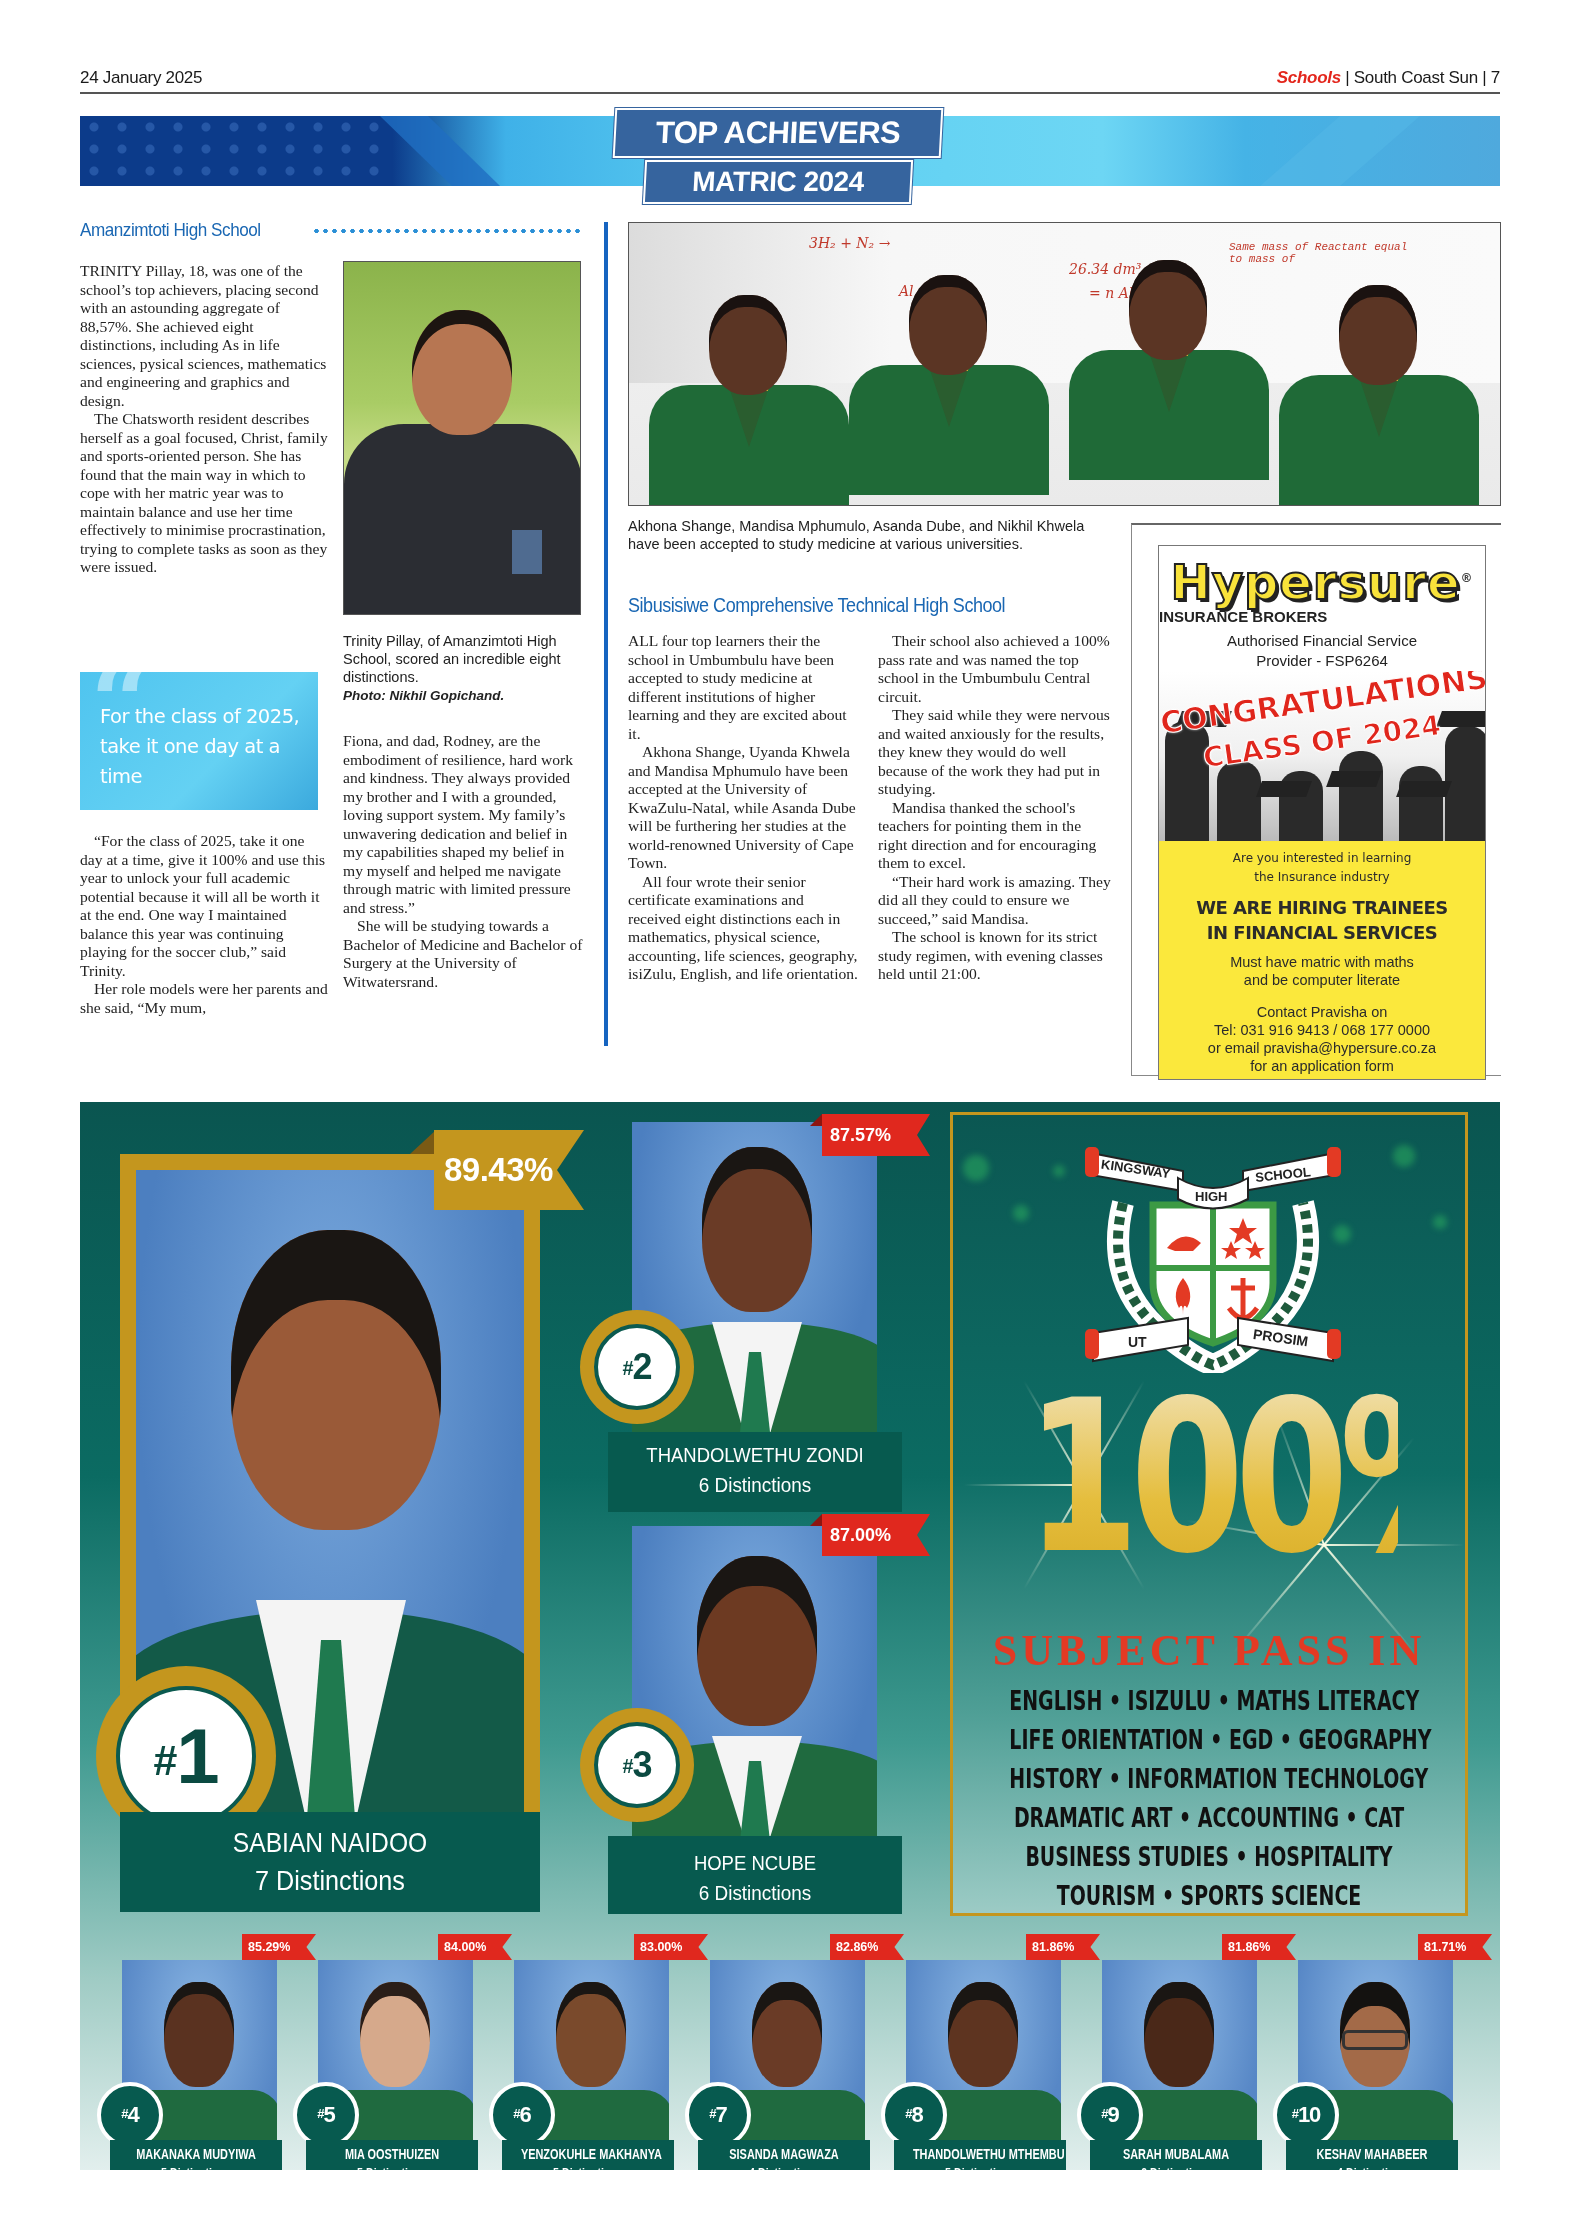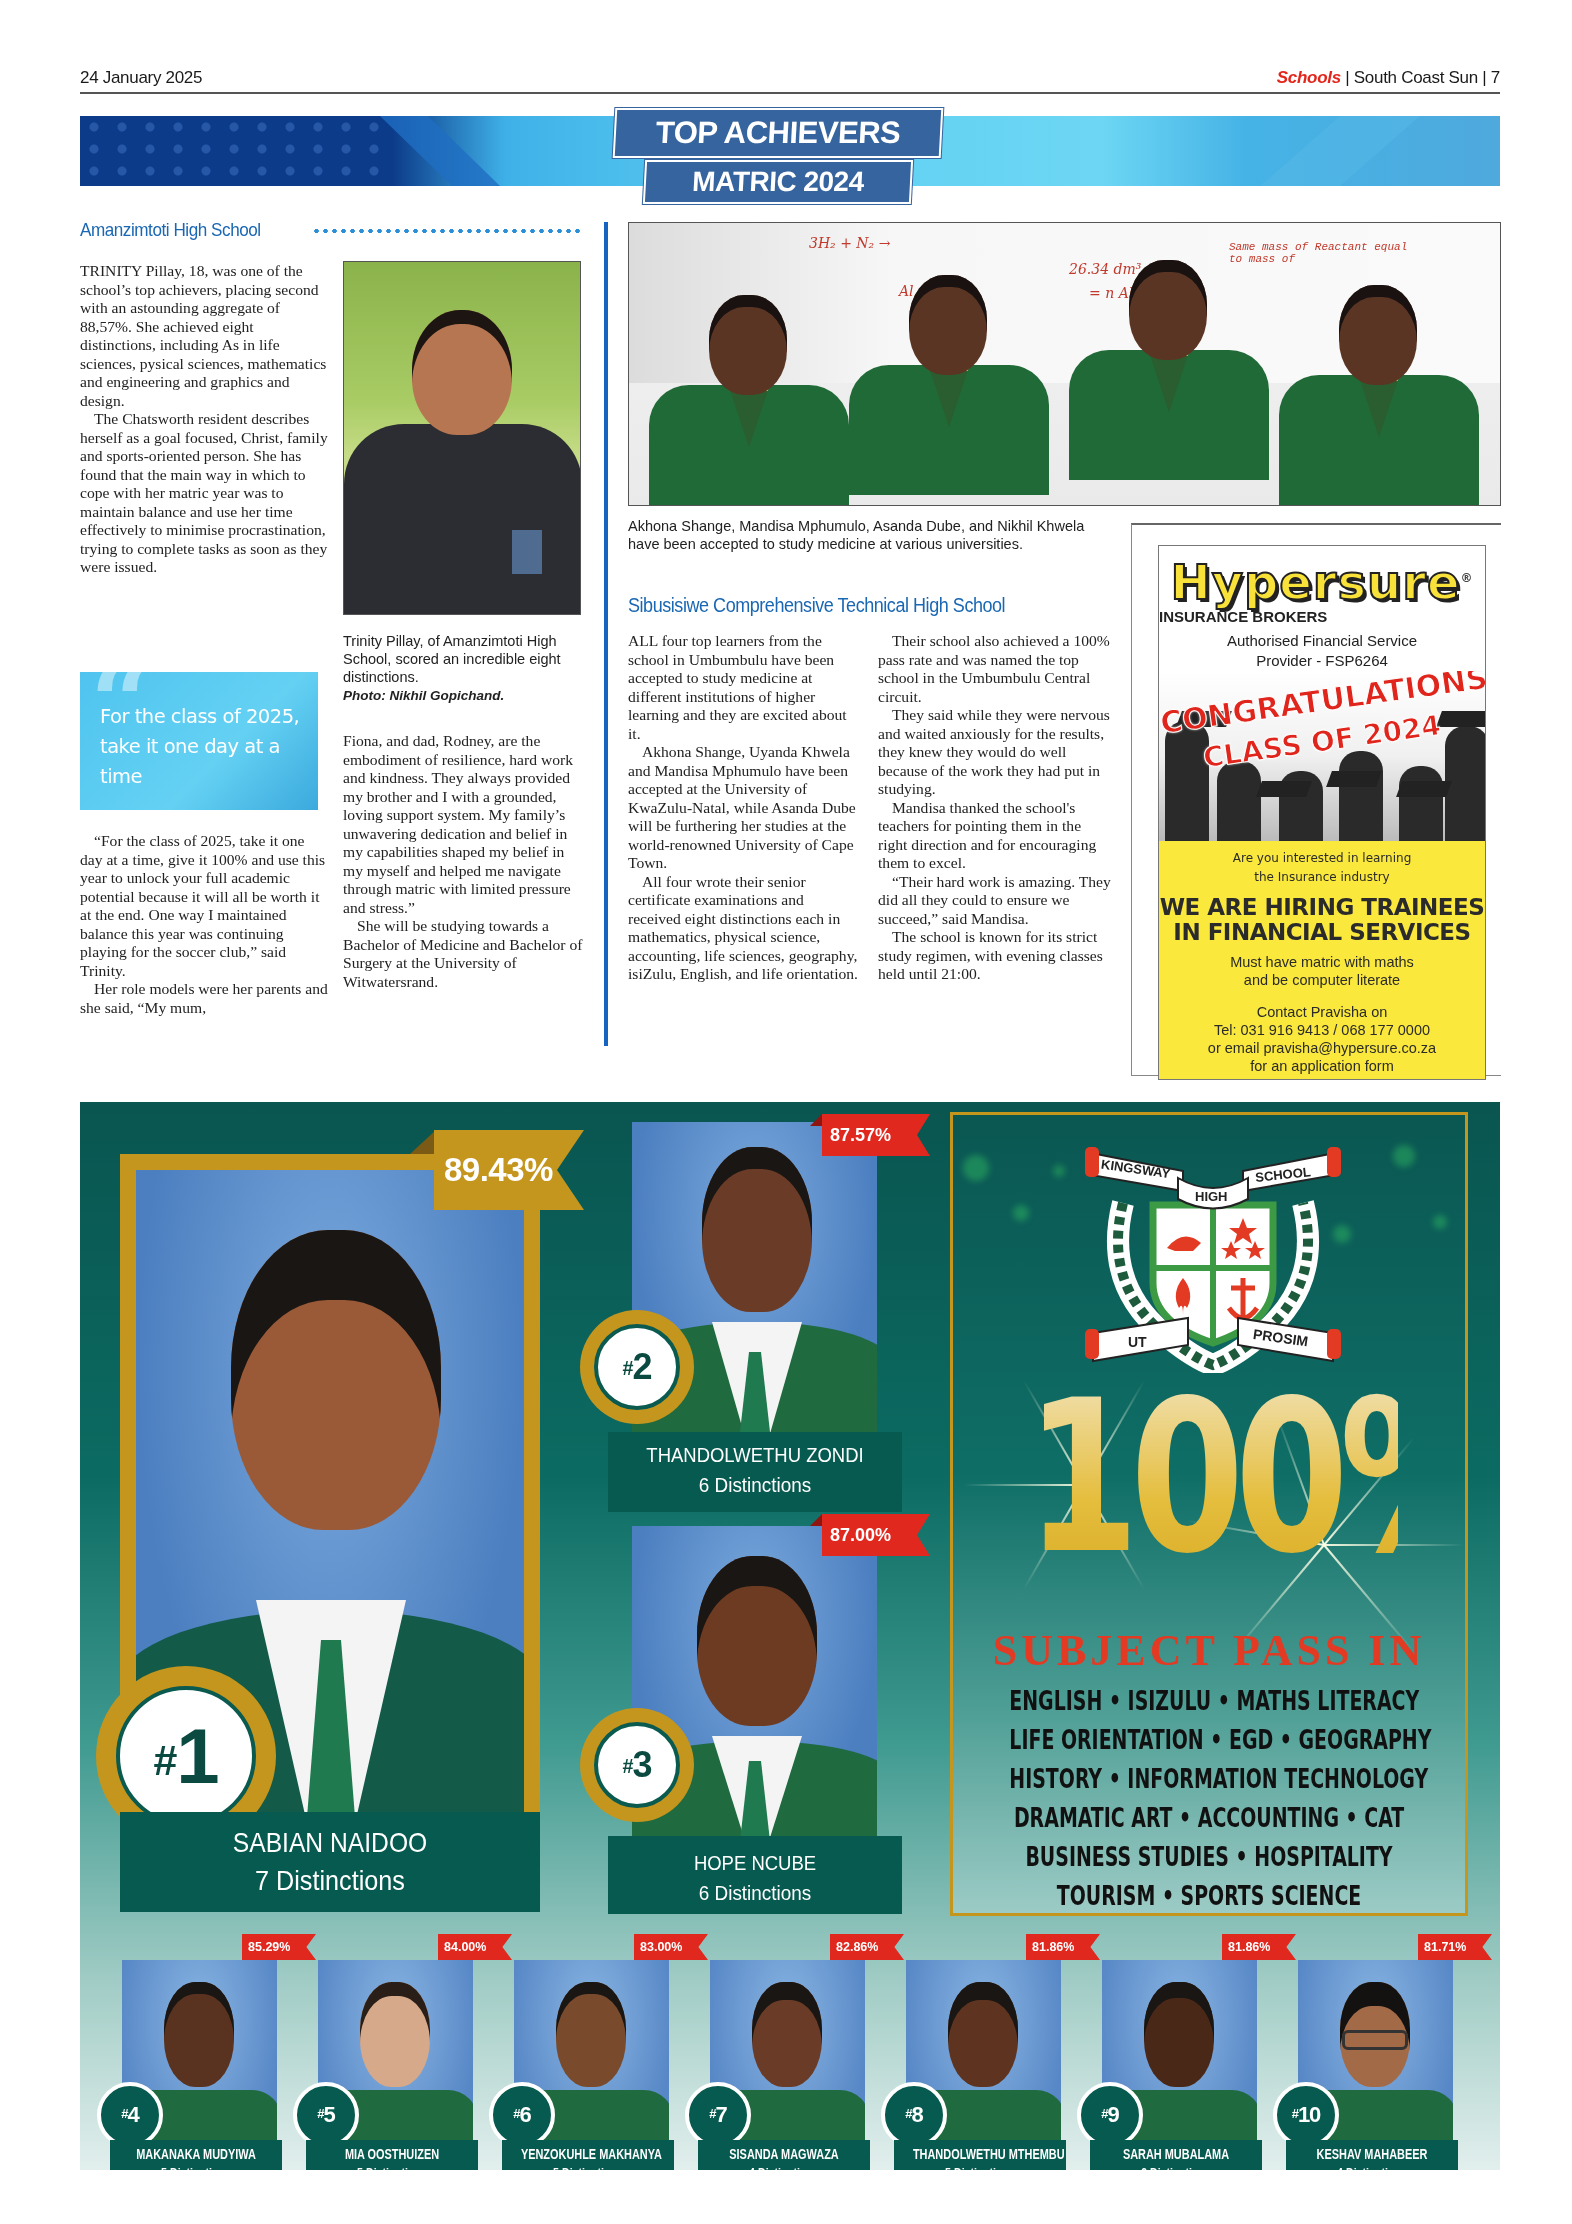"ALL four top learners from" p { text: from -> their }
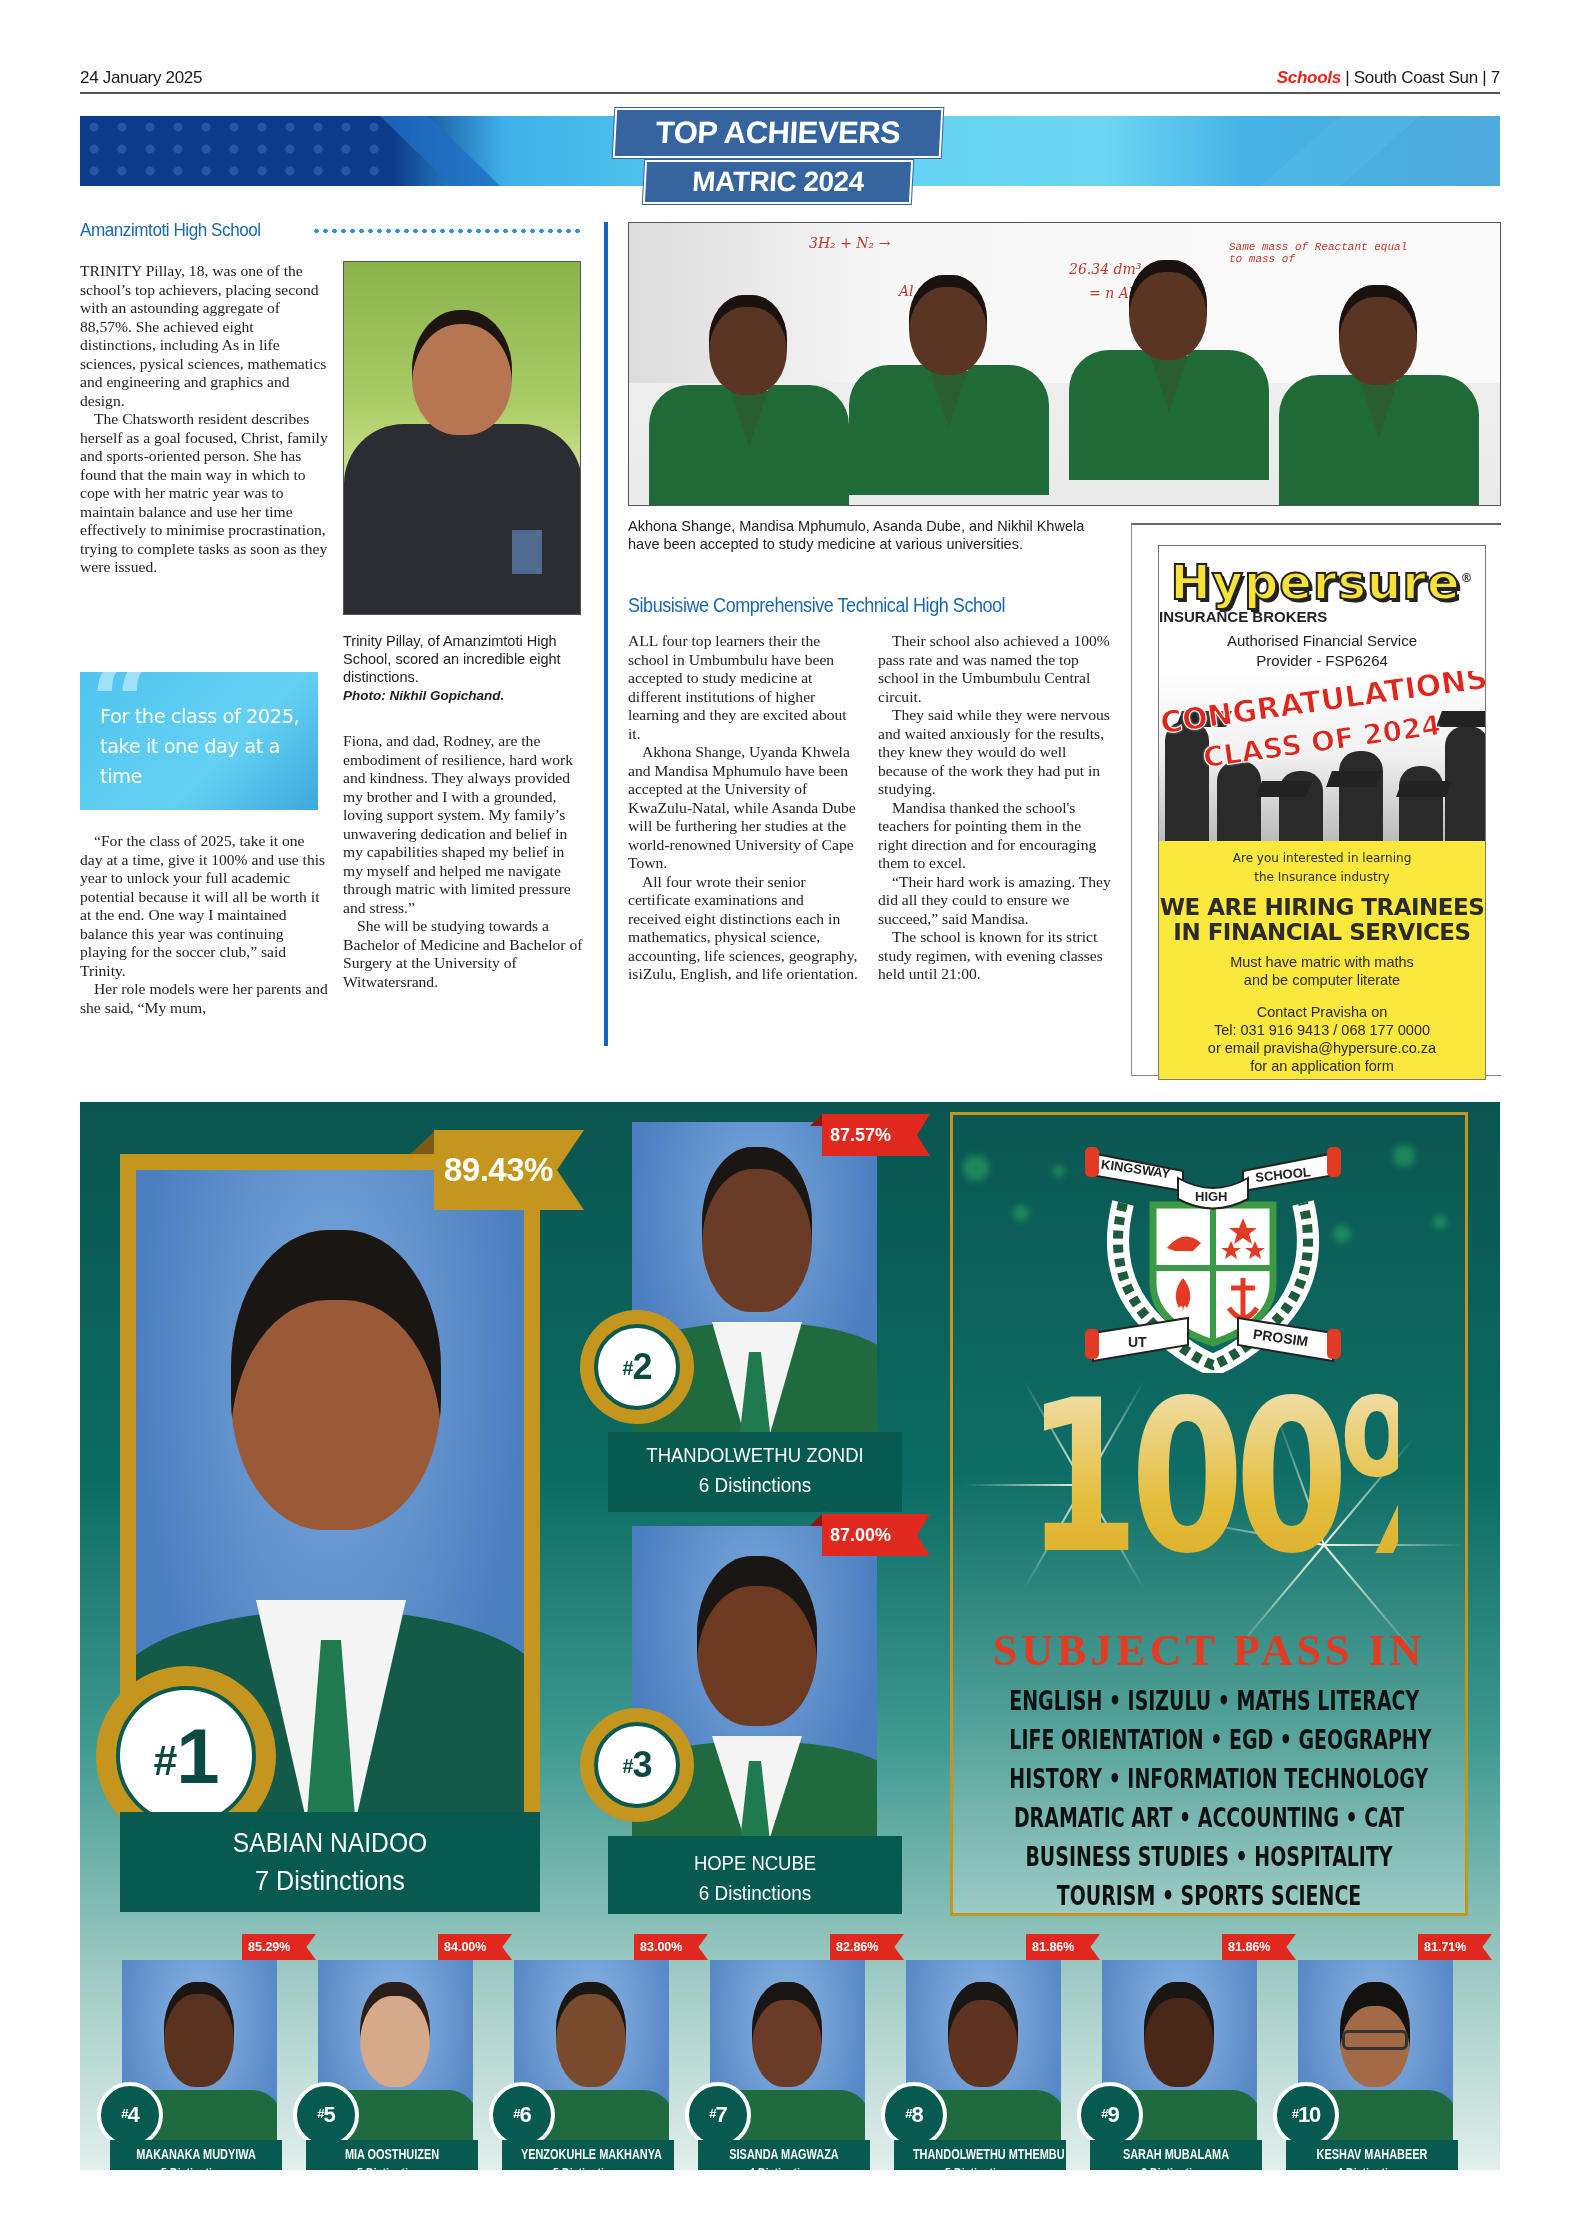"WE ARE HIRING TRAINEES" .ad .y2 { font-size: 23px -> 18px }
